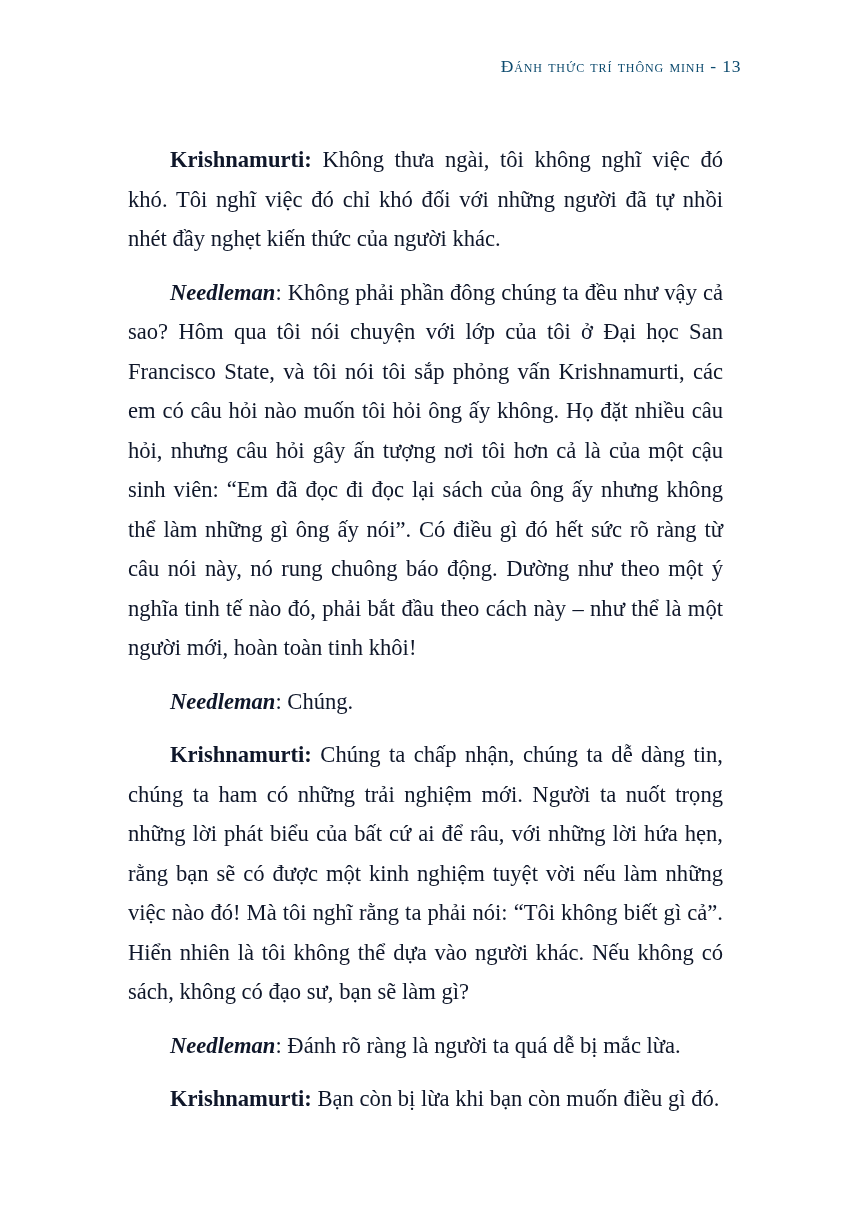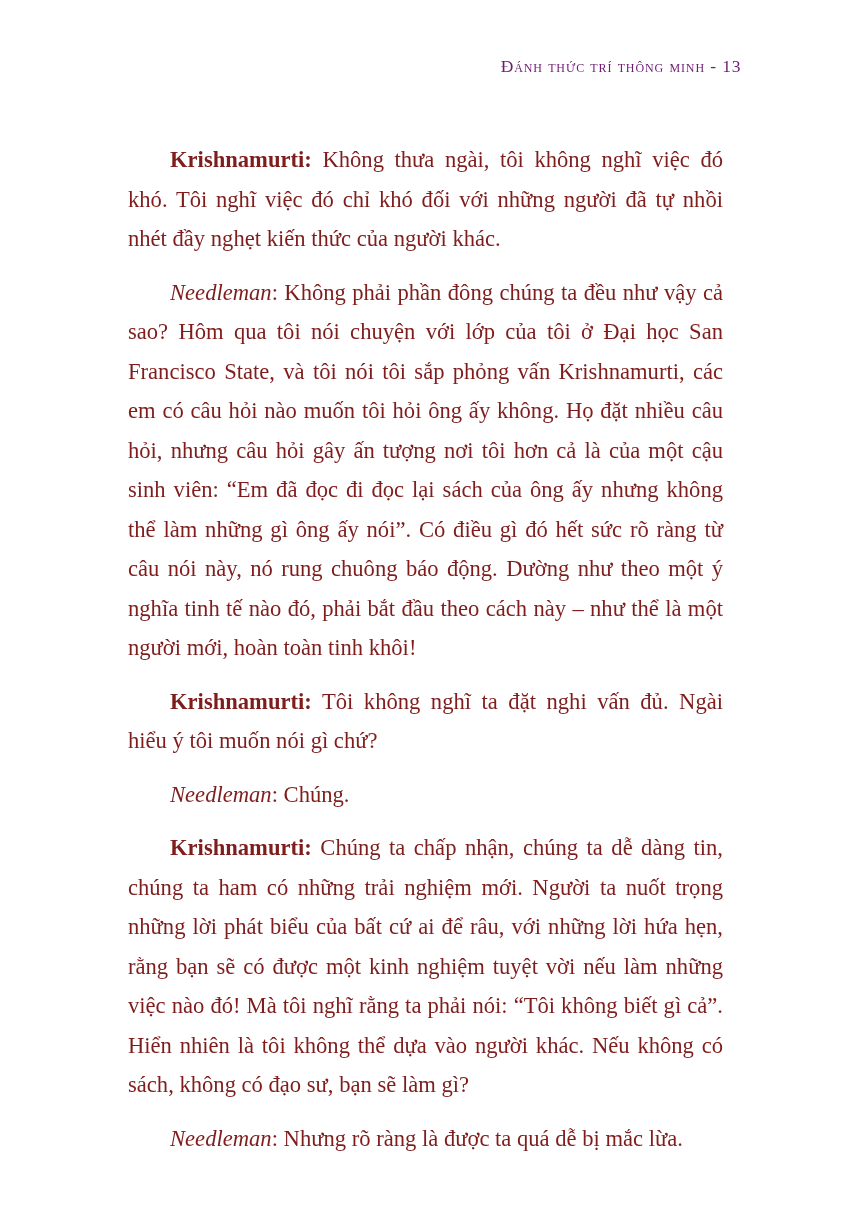"Đánh thức trí thông minh" .running-head { color: #701a75 -> #0c4a6e }
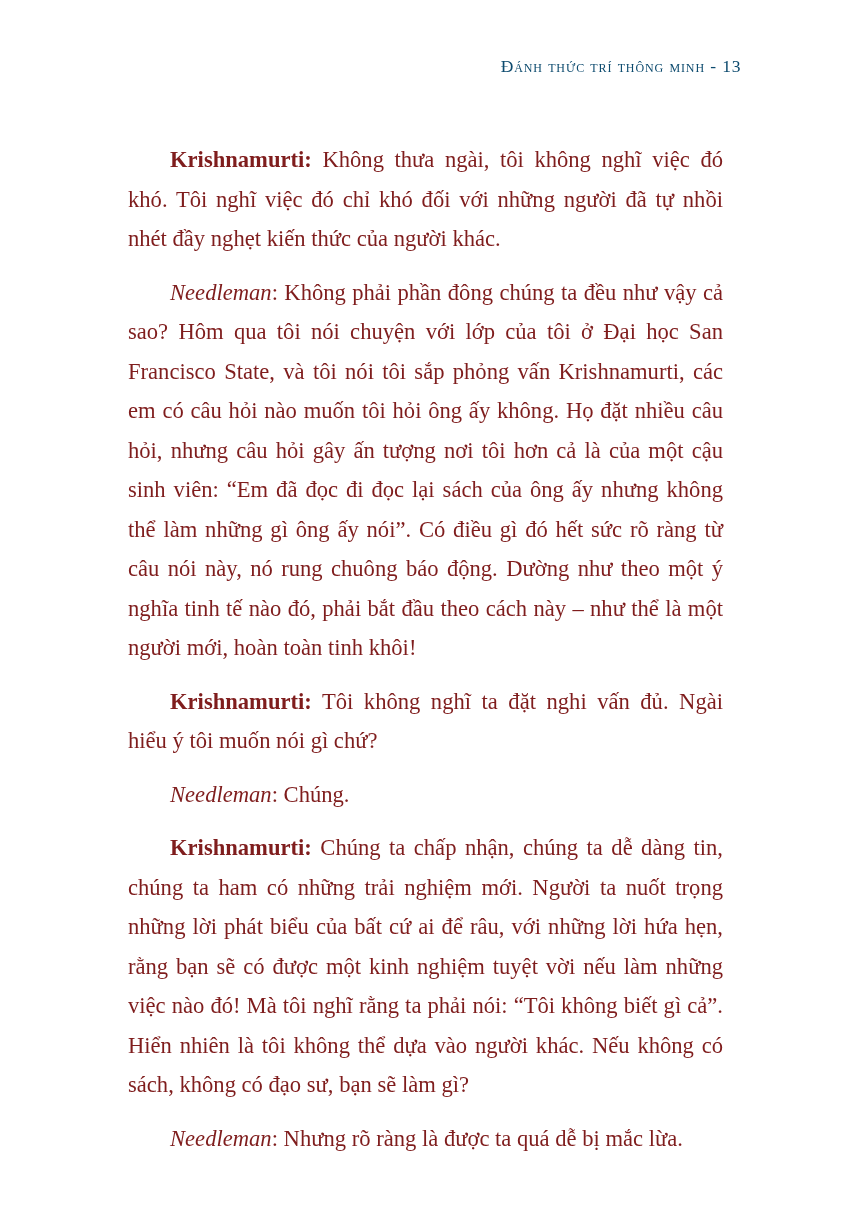"Krishnamurti: Không thưa ngài, tôi" p.para { color: #7f1d1d -> #0f172a }
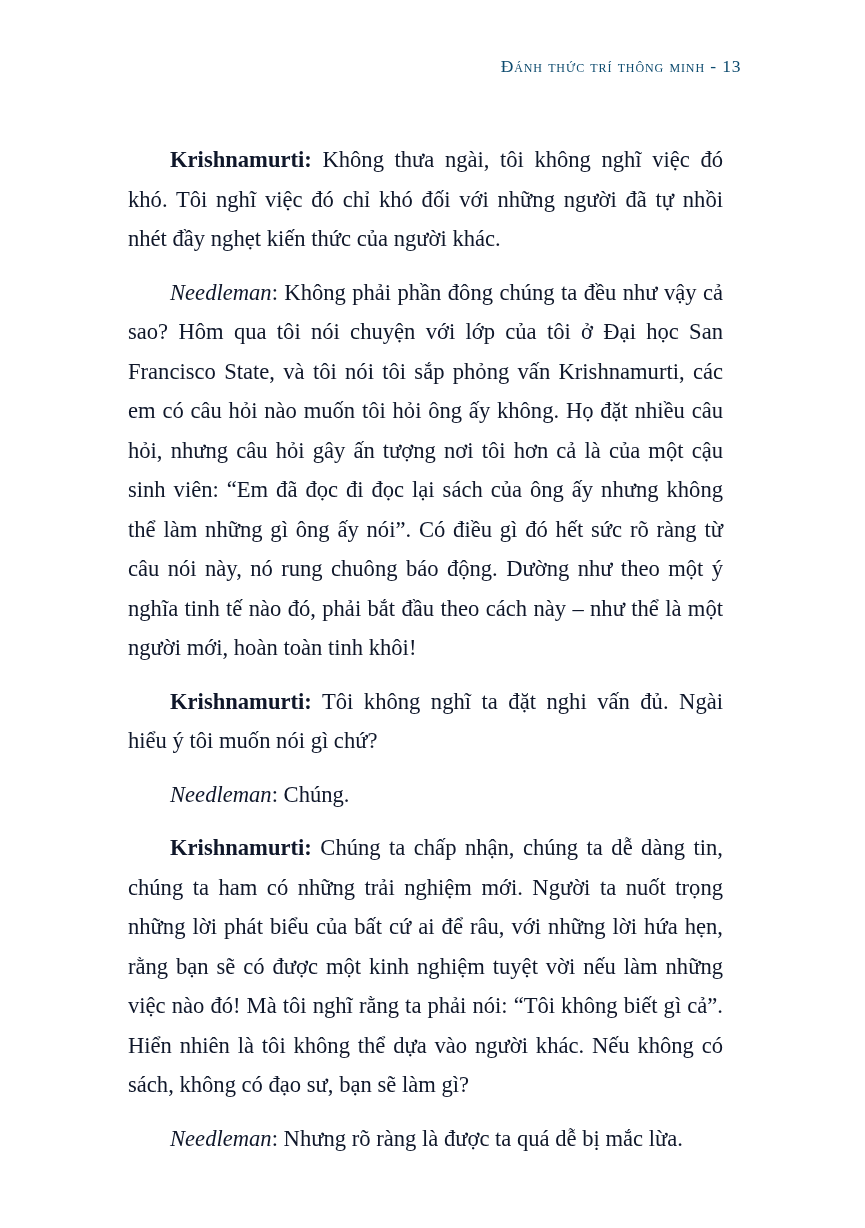"Needleman" .speaker-italic { font-weight: none -> bold }
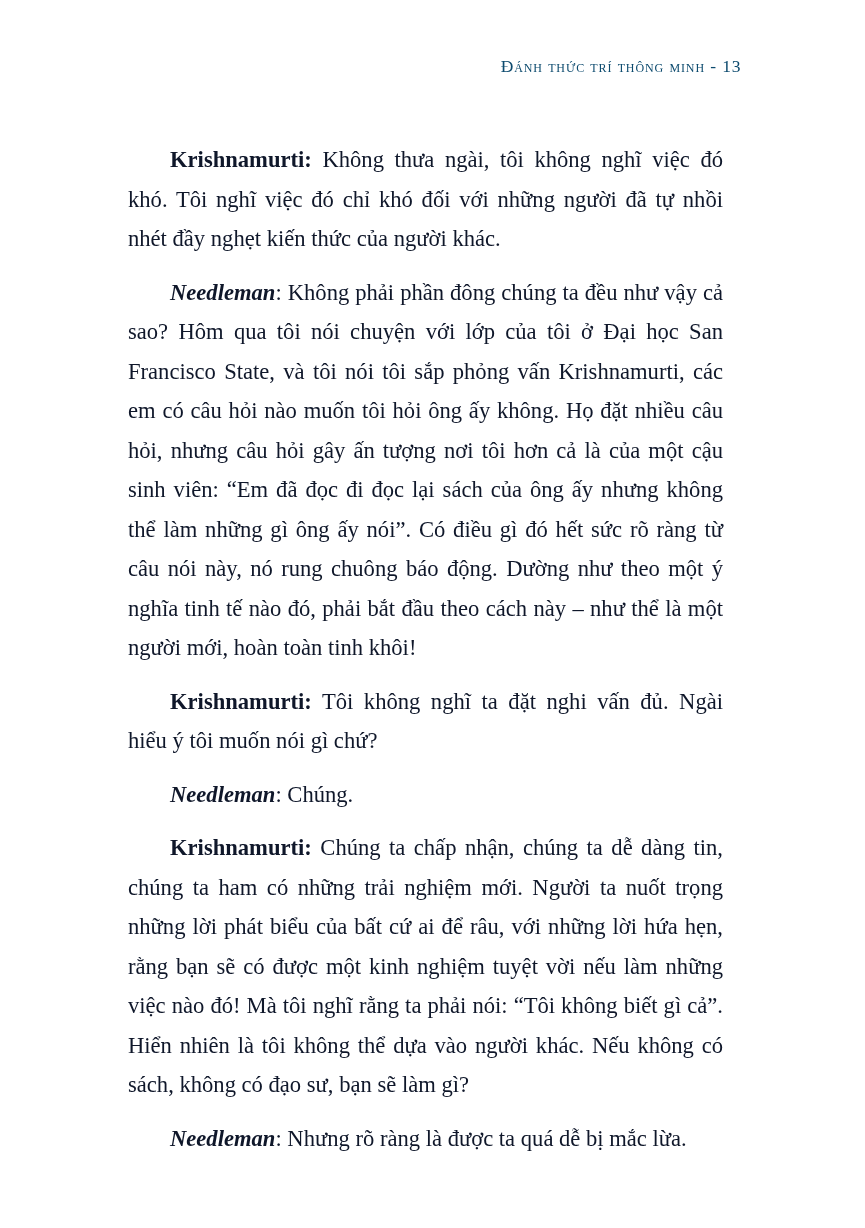"Krishnamurti: Tôi không nghĩ ta" p.para { html: <p> <span>Krishnamurti</span><span>:</span><span> Tôi không nghĩ ta đặt nghi vấn đủ. Ngài hiểu ý tôi muốn nói gì chứ?</span> </p> -> none }
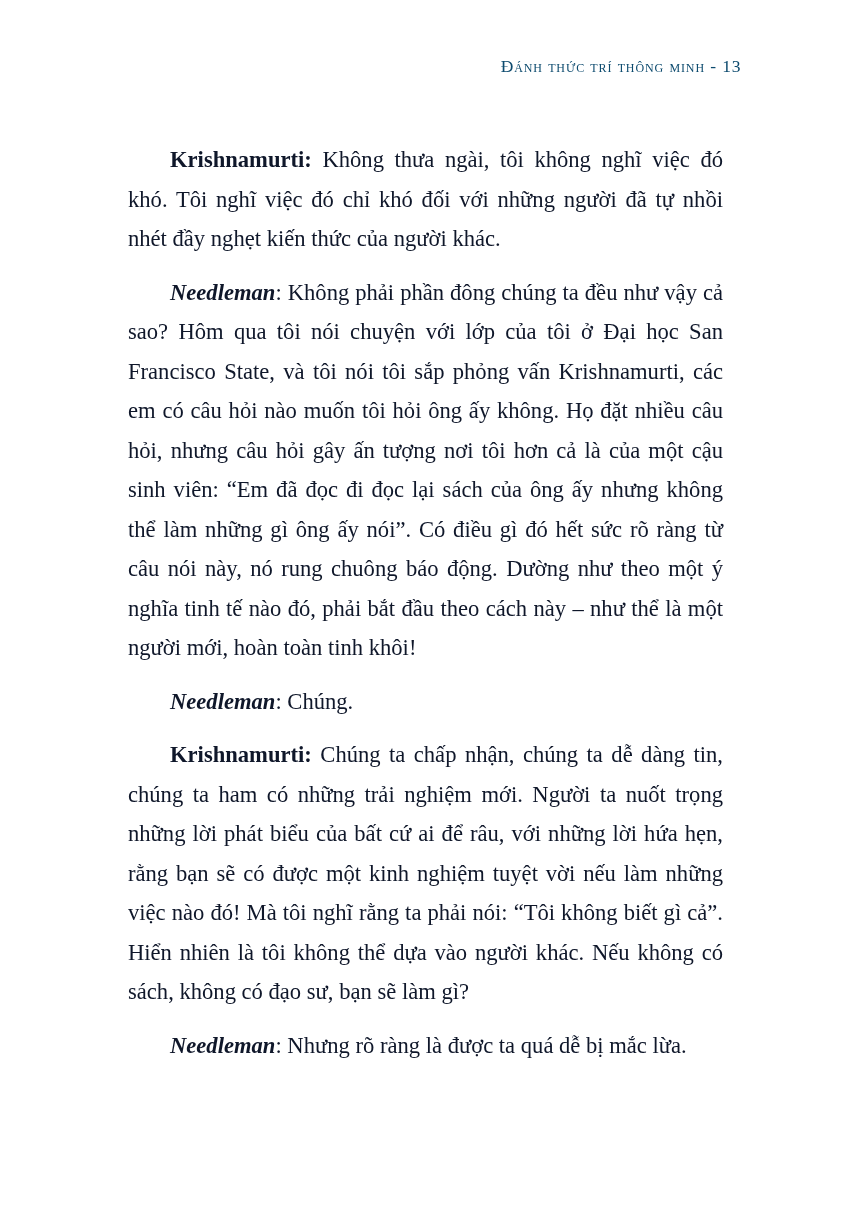"Nhưng rõ ràng là được" span { text: Nhưng rõ ràng là được -> Đánh rõ ràng là người }
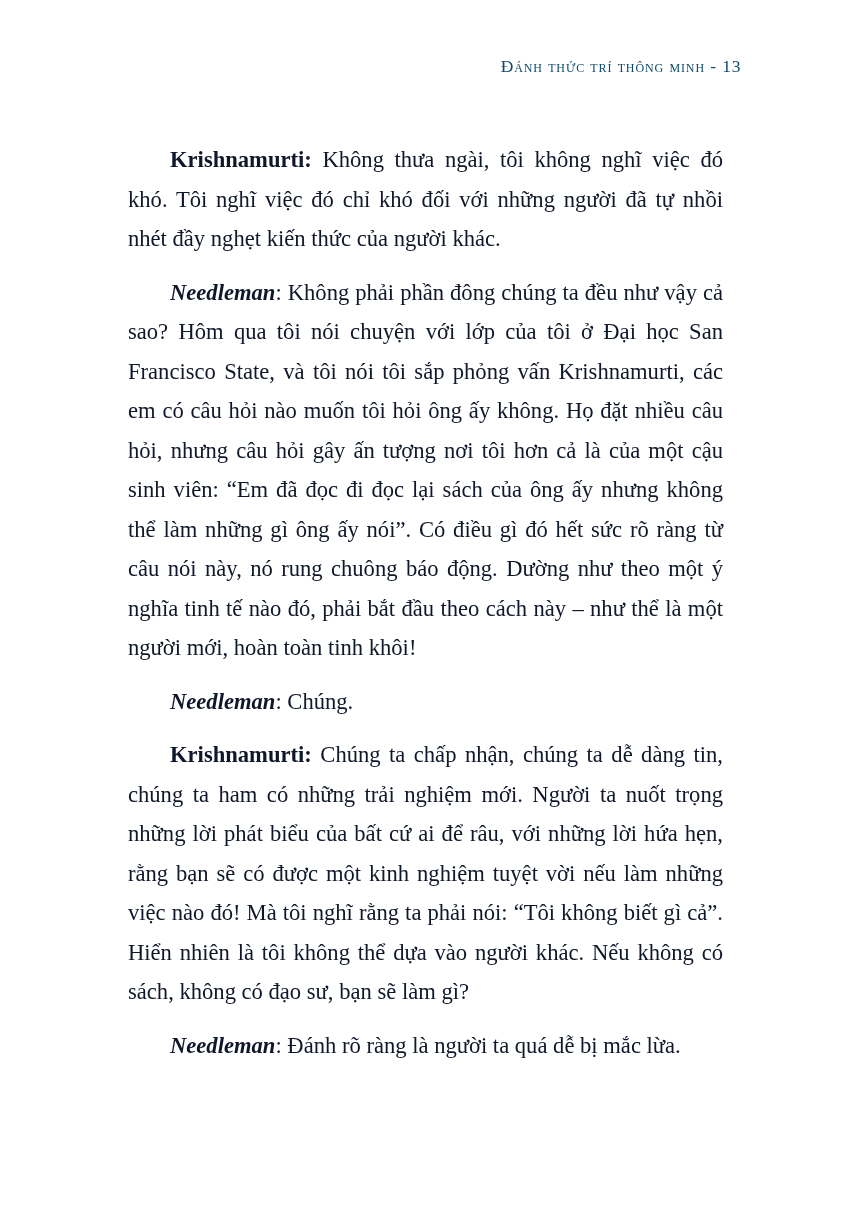"Krishnamurti: Bạn còn bị lừa" p.para { html: none -> <p> <span>Krishnamurti</span><span>:</span><span> Bạn còn bị lừa khi bạn còn muốn điều gì đó.</span> </p> }
